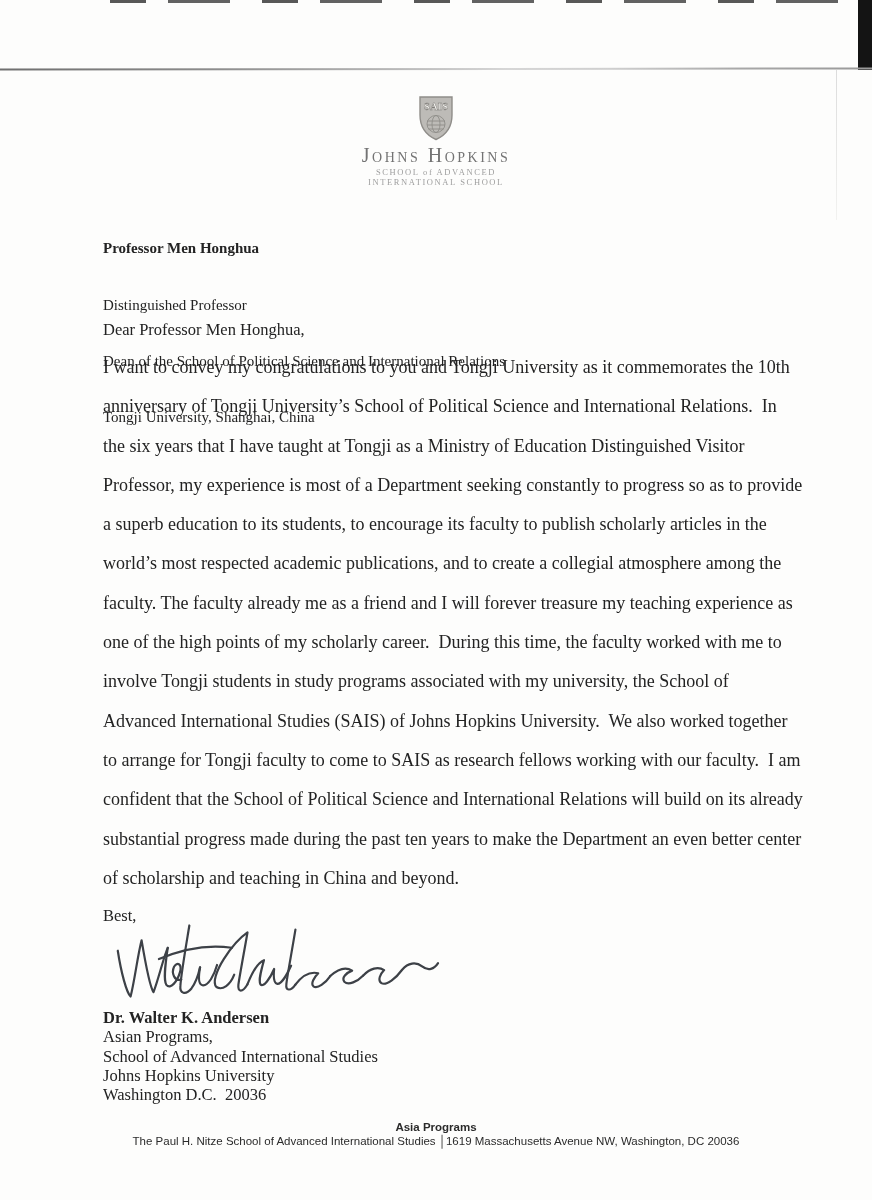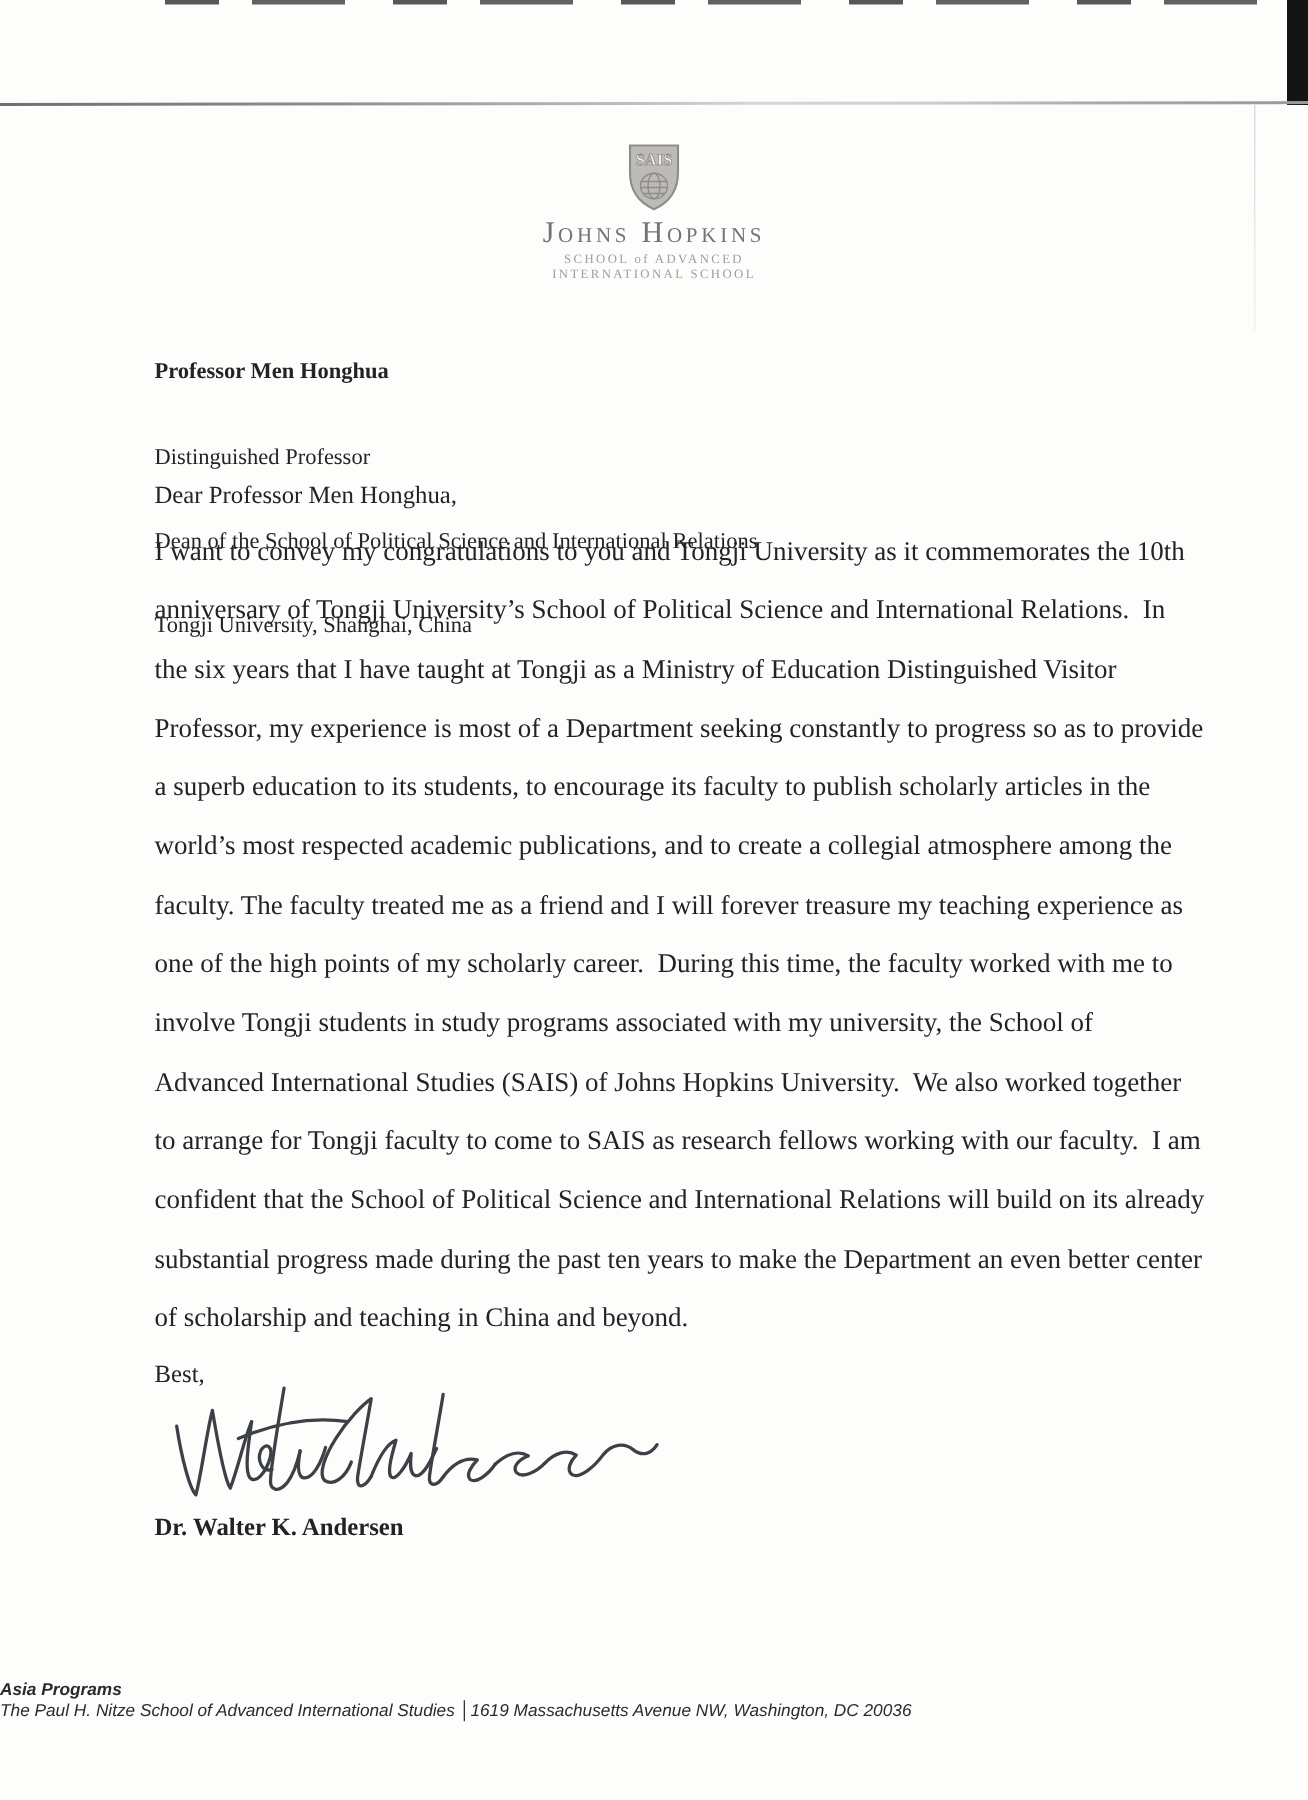"faculty. The faculty treated me" div.body-line { text: treated -> already }
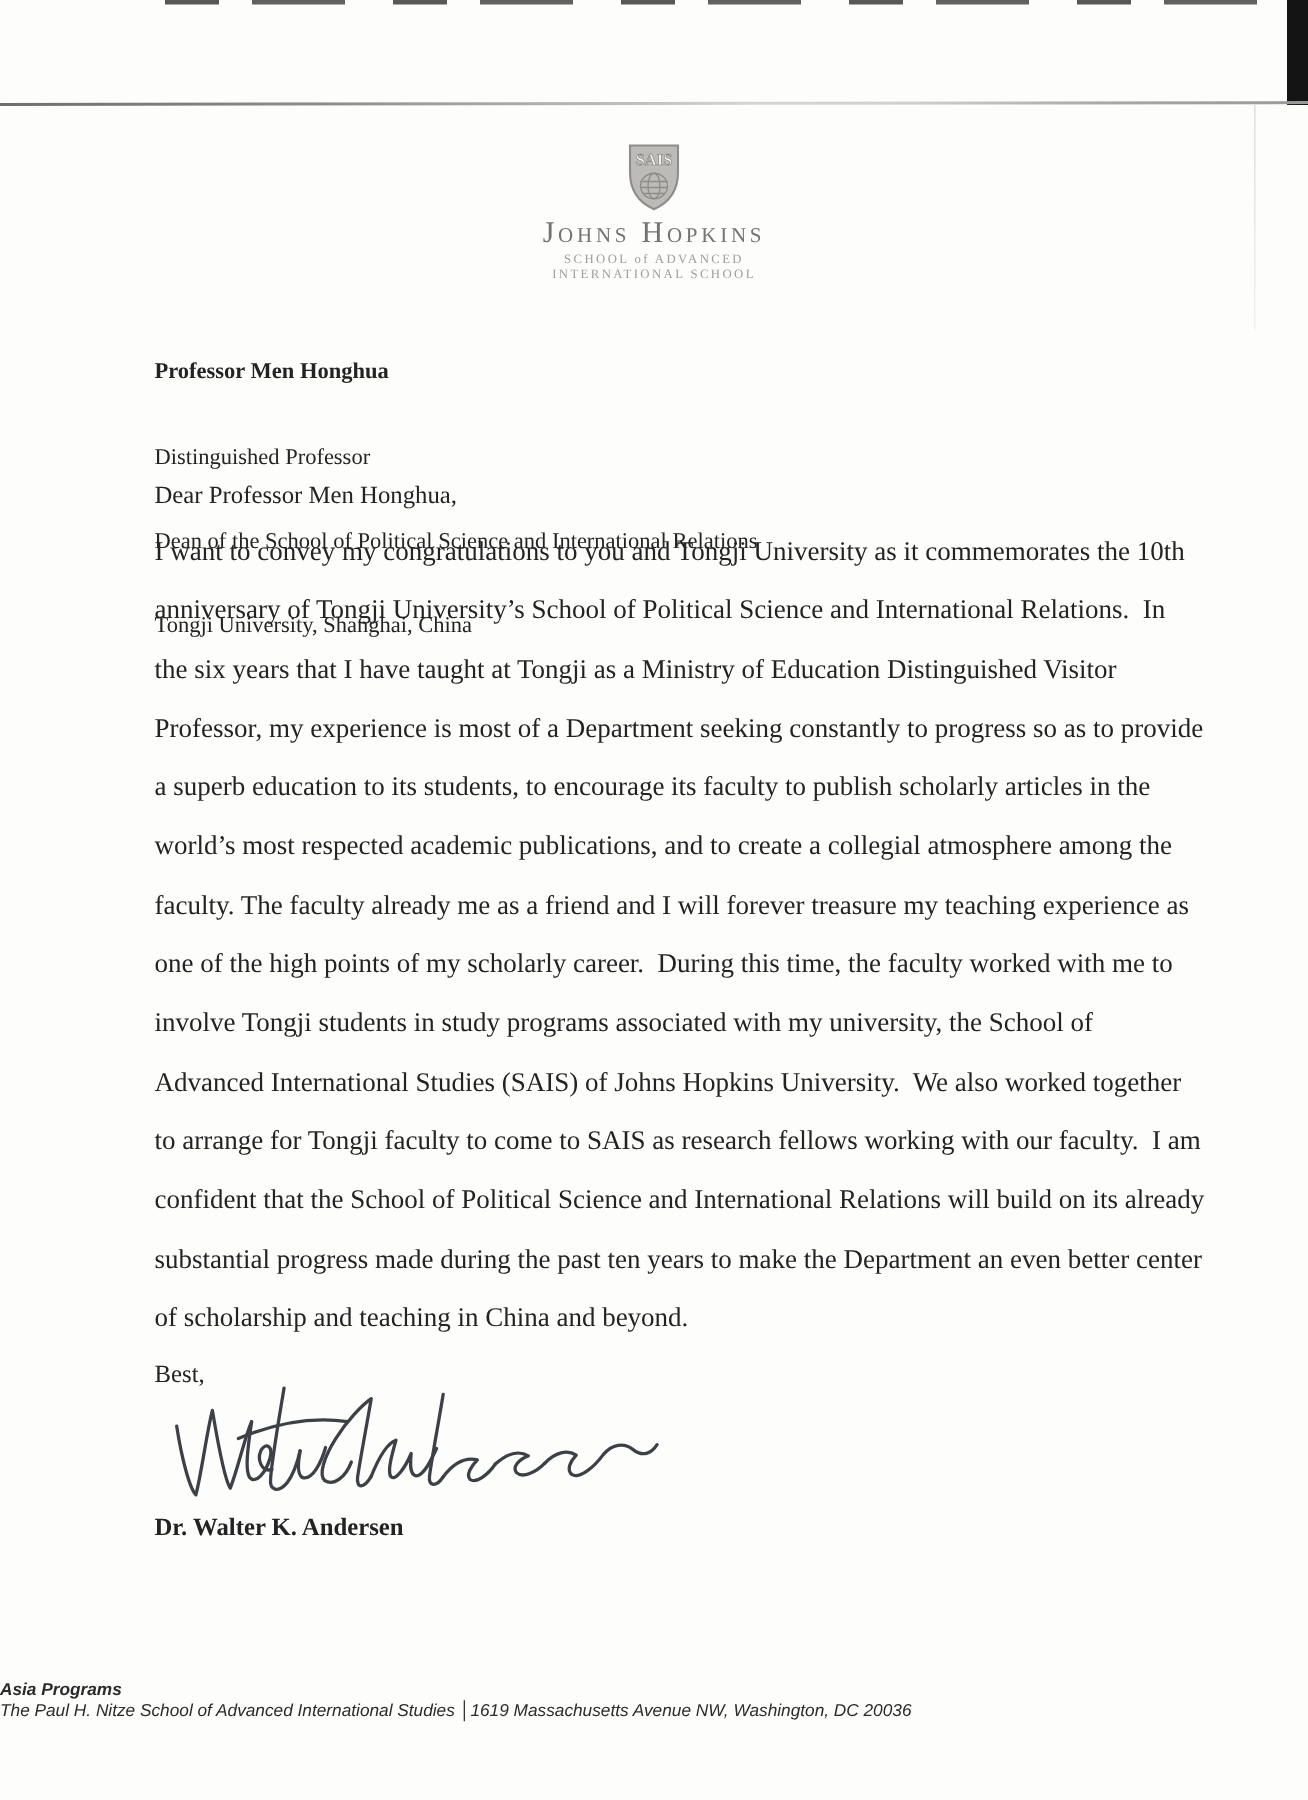"Asian Programs," div { html: none -> <div> <div>Asian Programs,</div> <div>School of Advanced International Studies</div> <div>Johns Hopkins University</div> <div>Washington D.C. 20036</div> </div> }
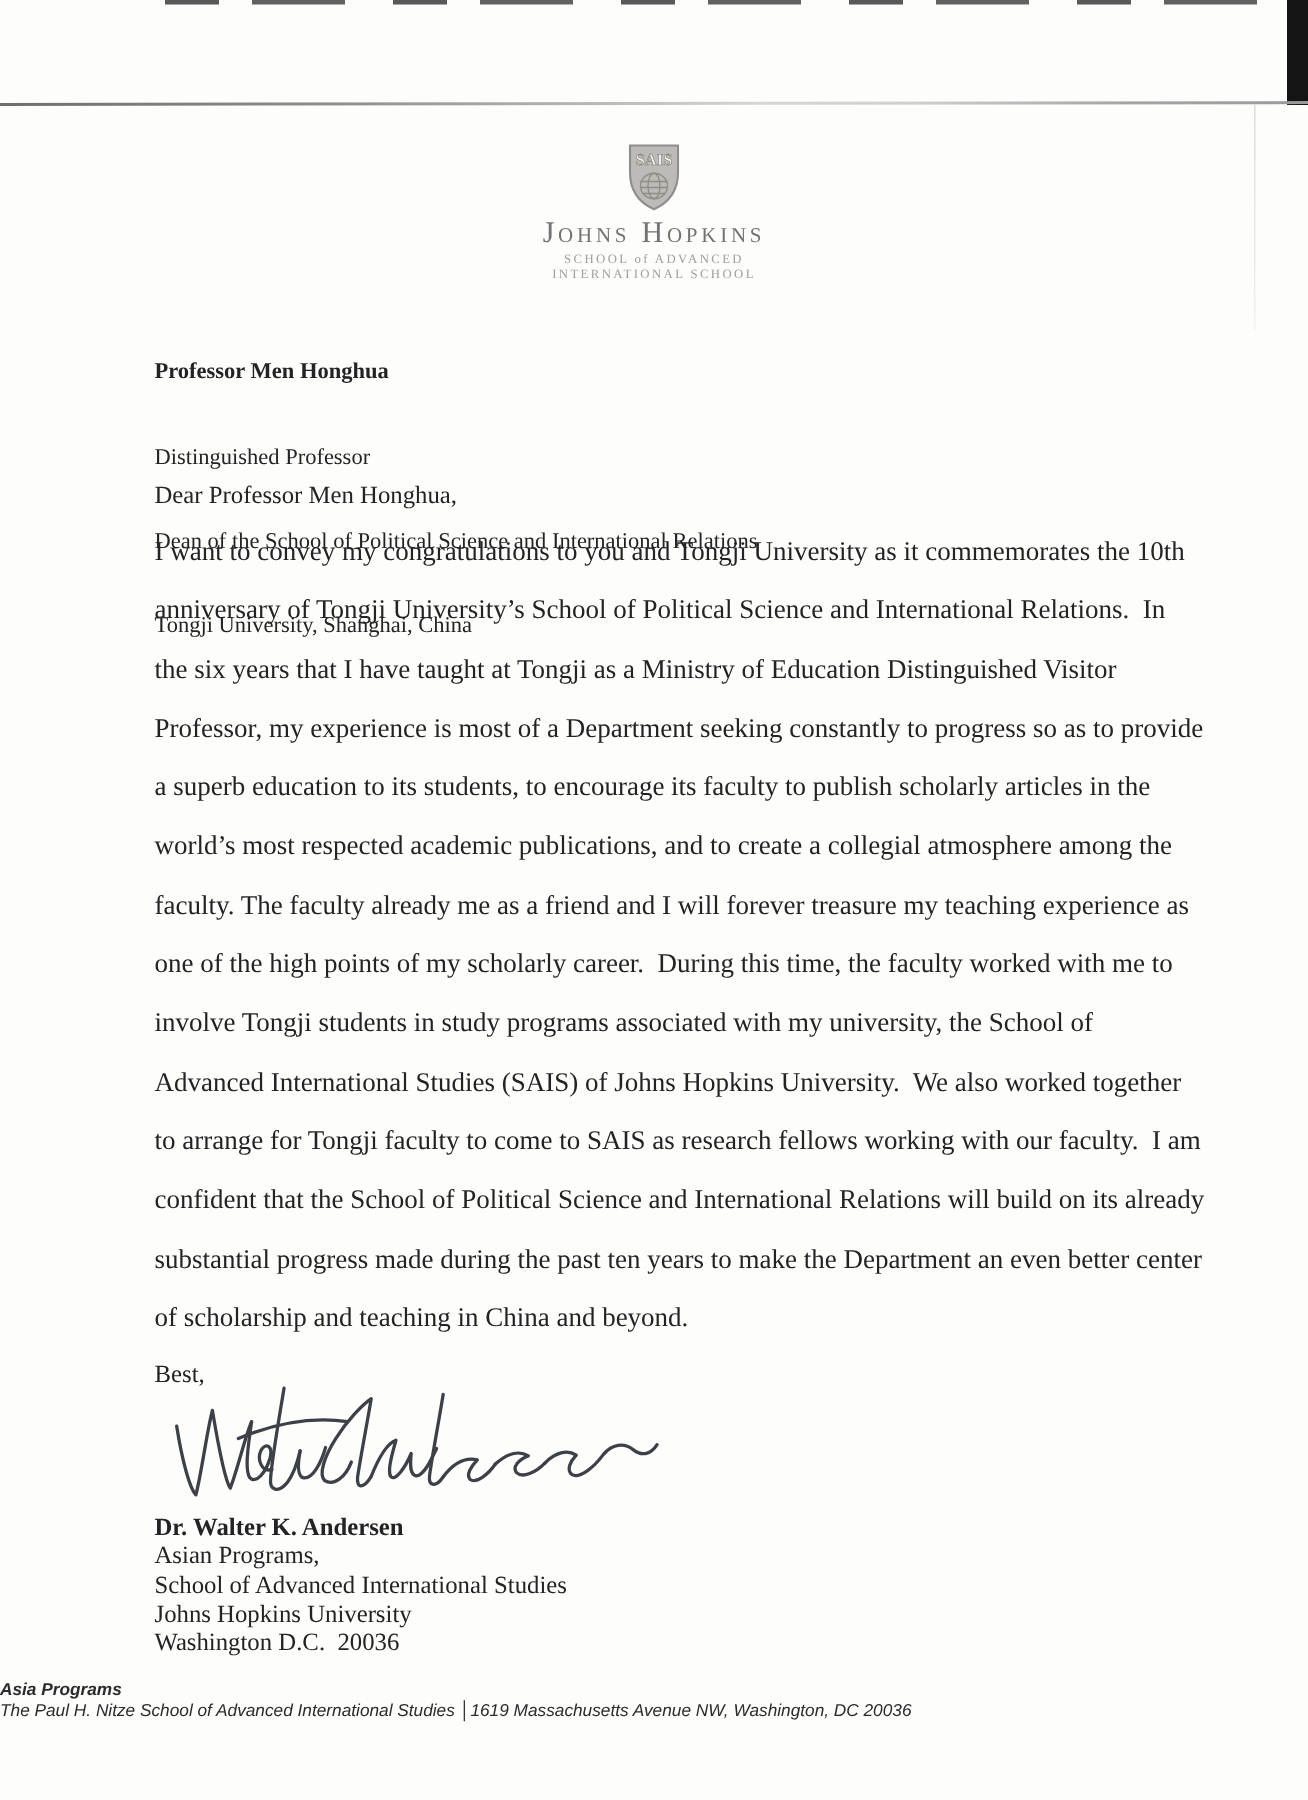"Asia Programs" .footer { font-style: italic -> none; text-align: none -> center }
